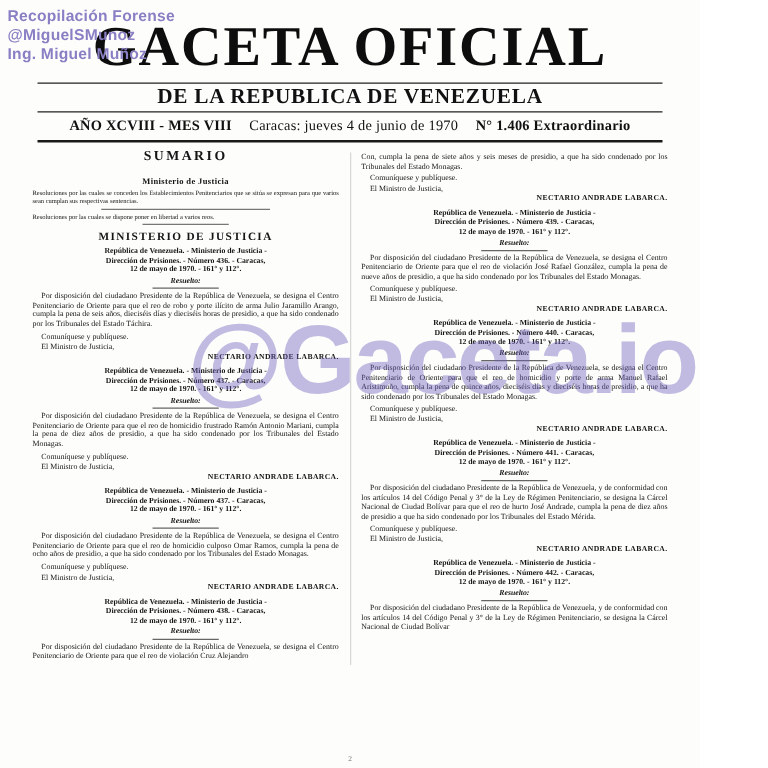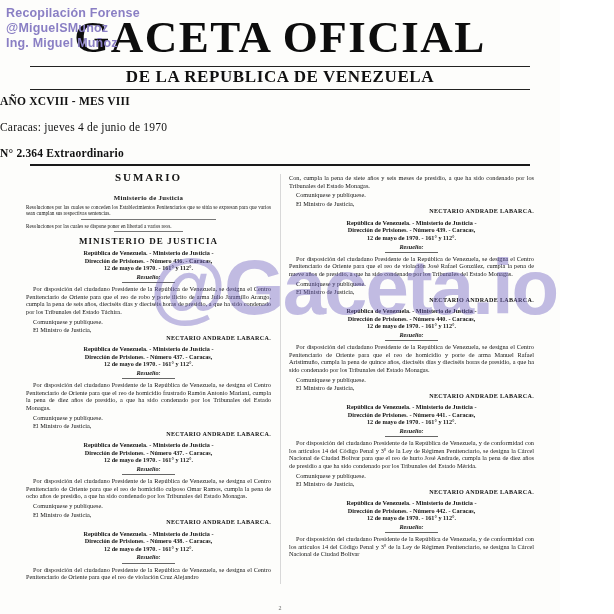"AÑO XCVIII - MES VIII" .issue-line { flex-direction: column -> none }
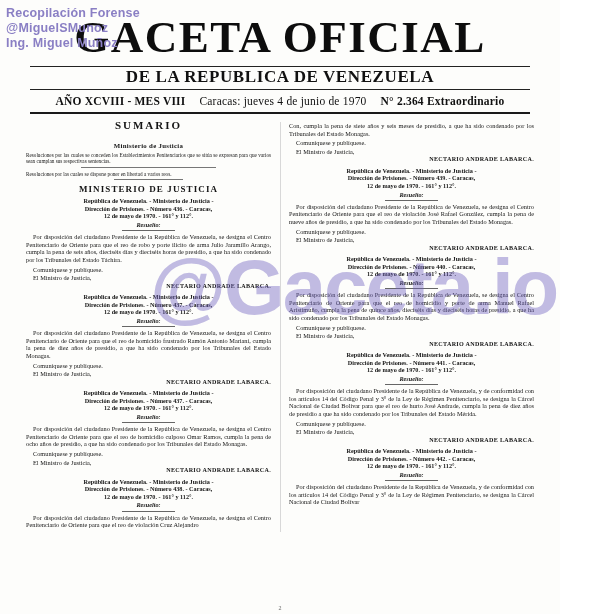"N° 2.364 Extraordinario" span { text: 2.364 -> 1.406 }
